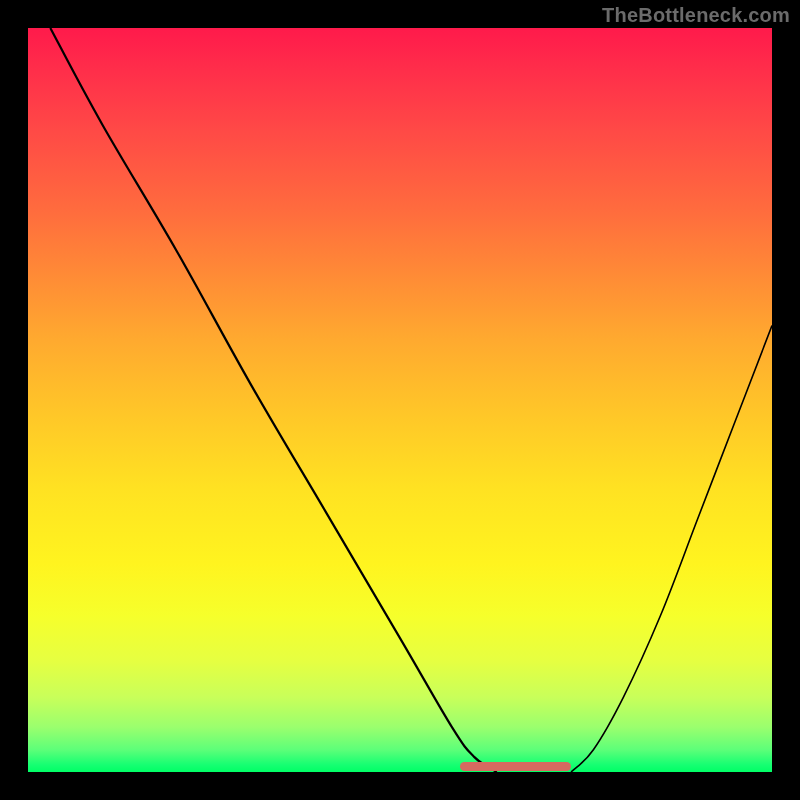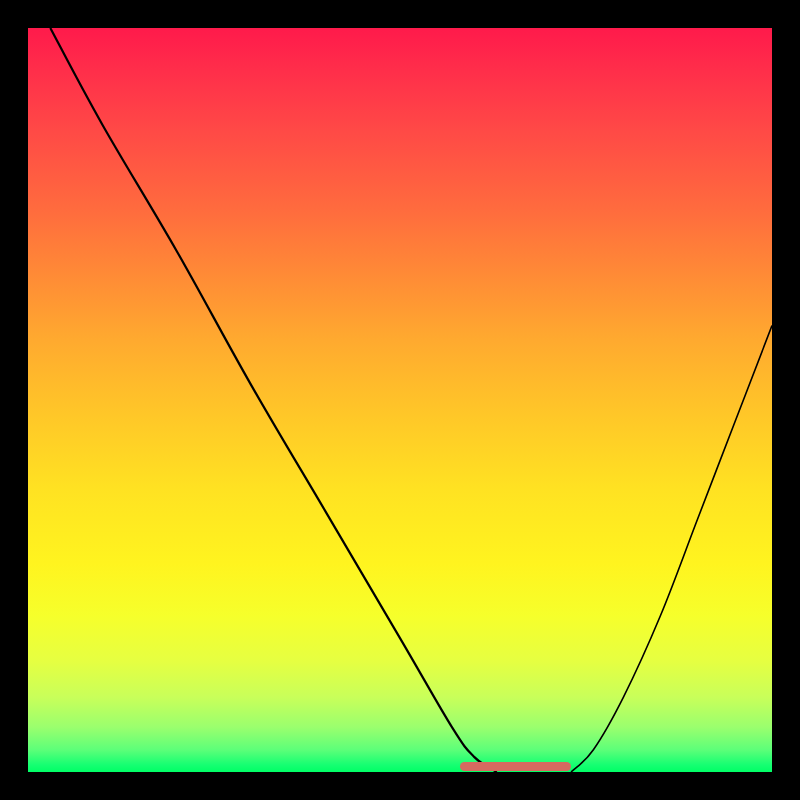"TheBottleneck.com" div.watermark { html: none -> <div>TheBottleneck.com</div> }
